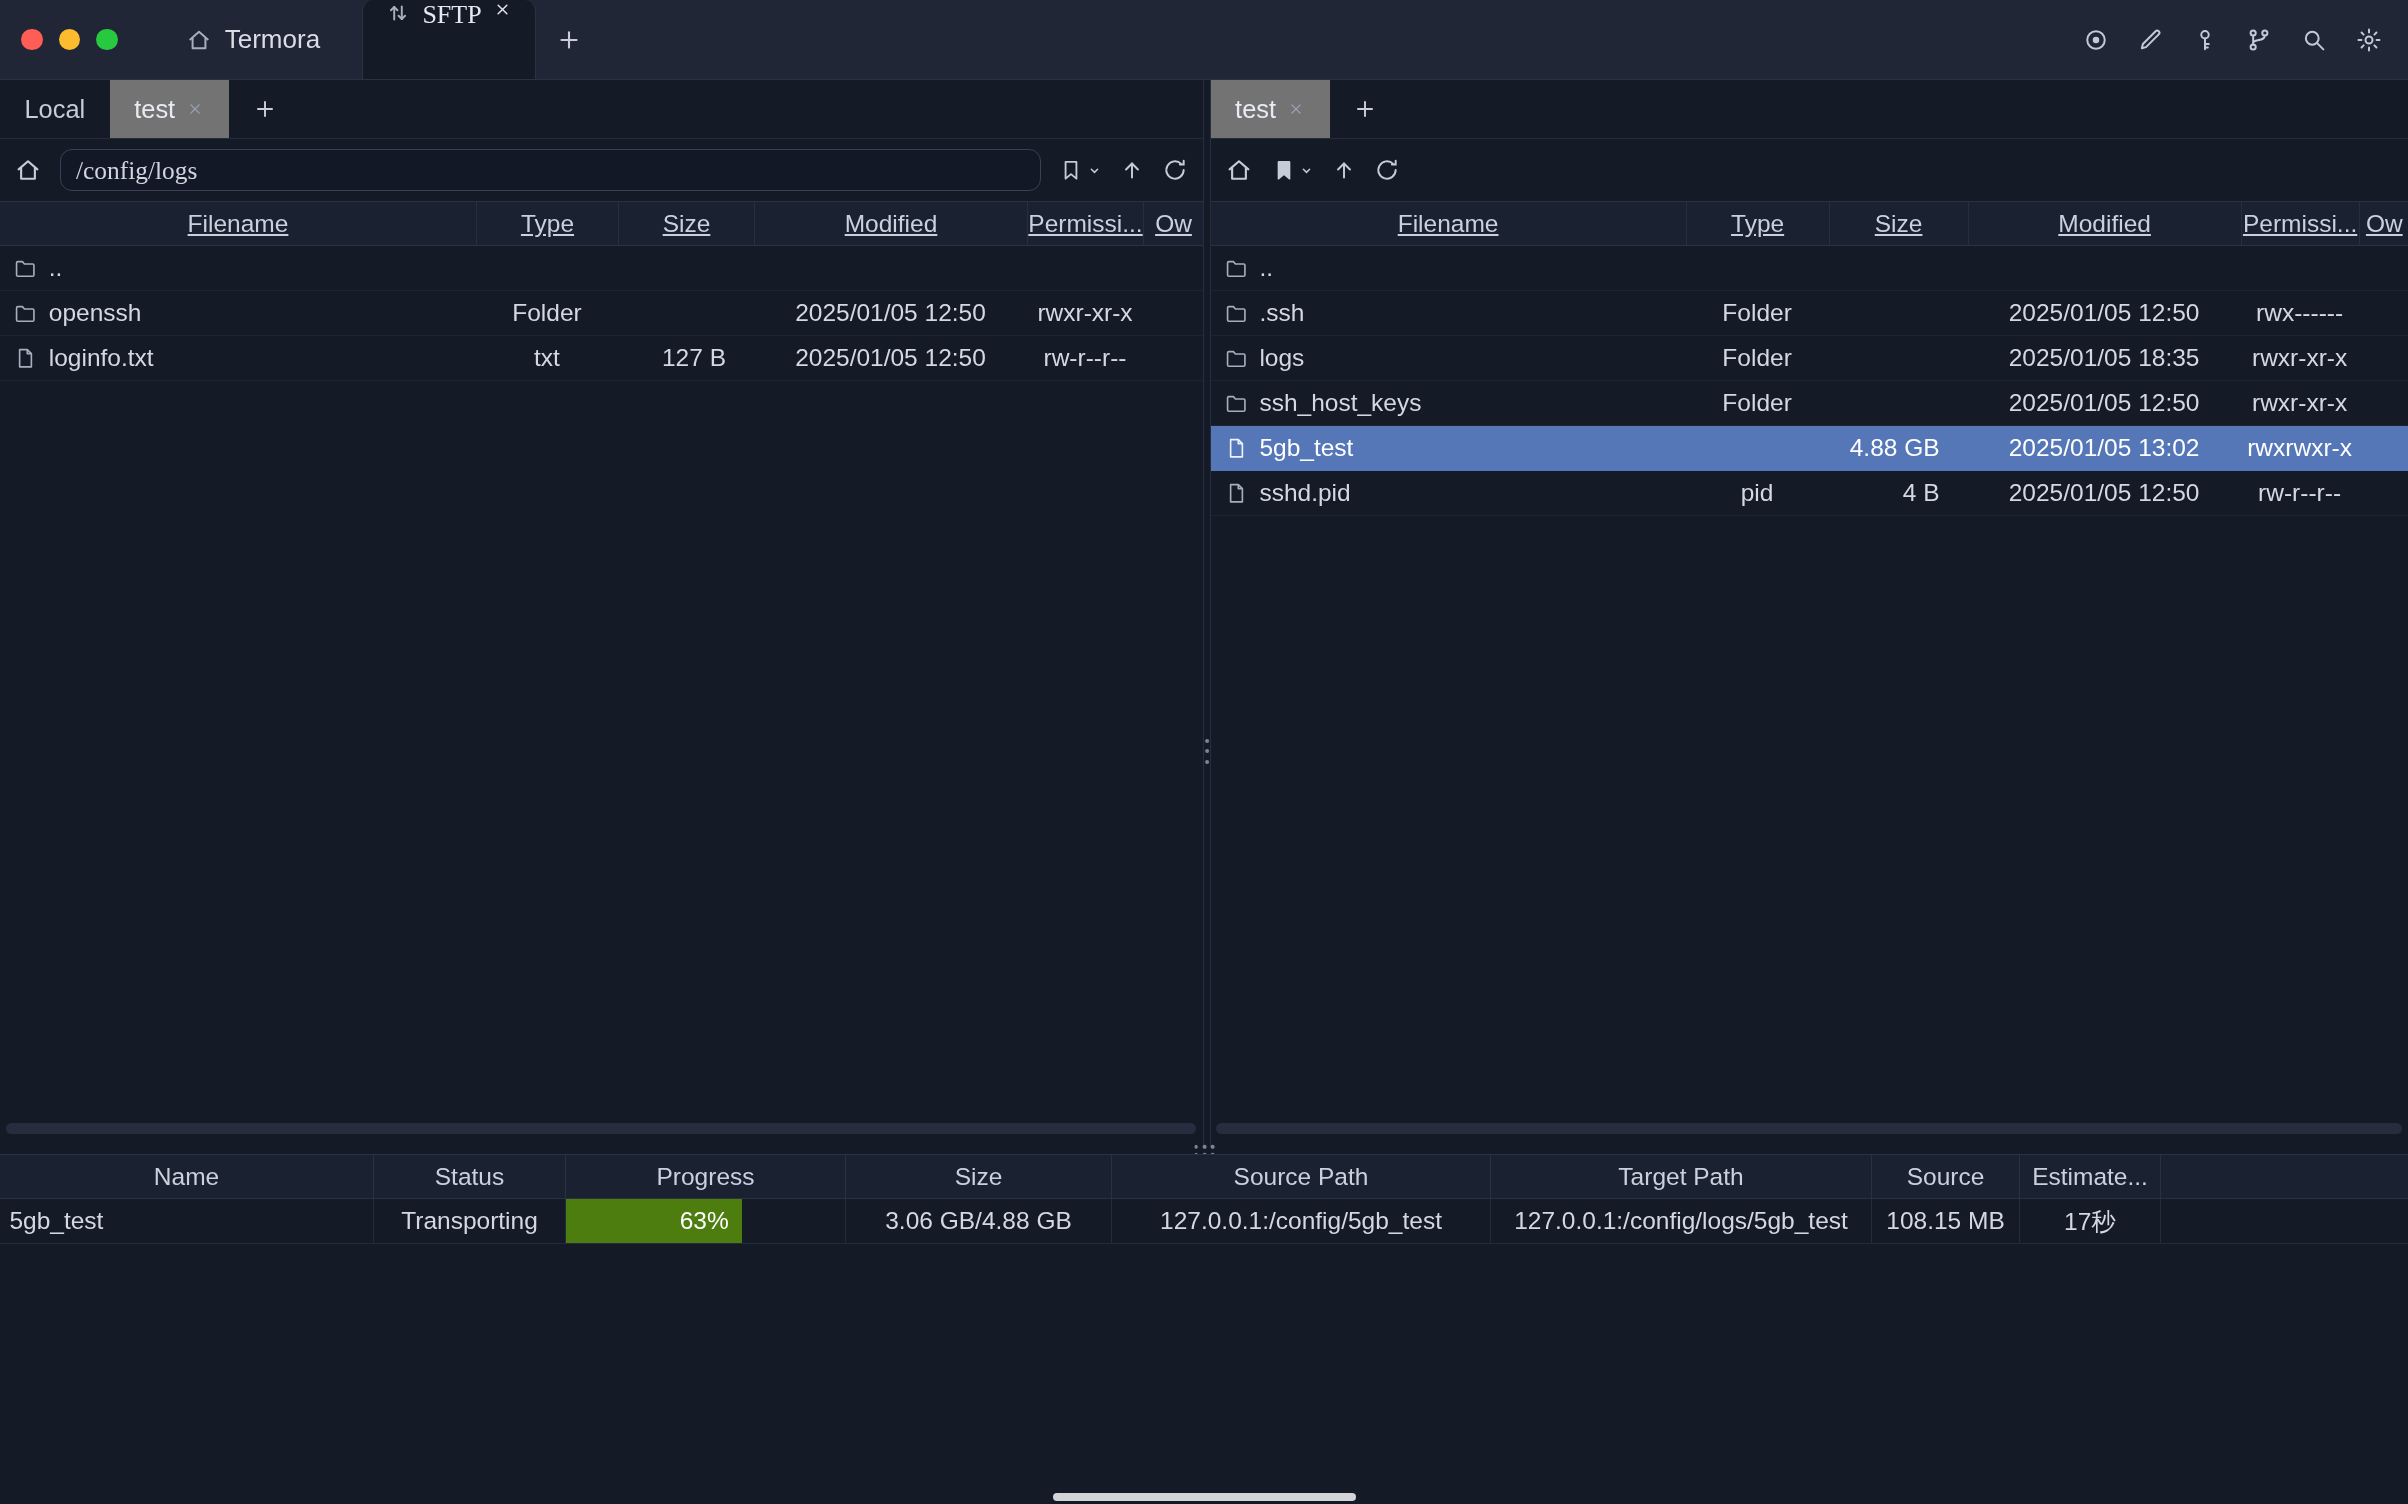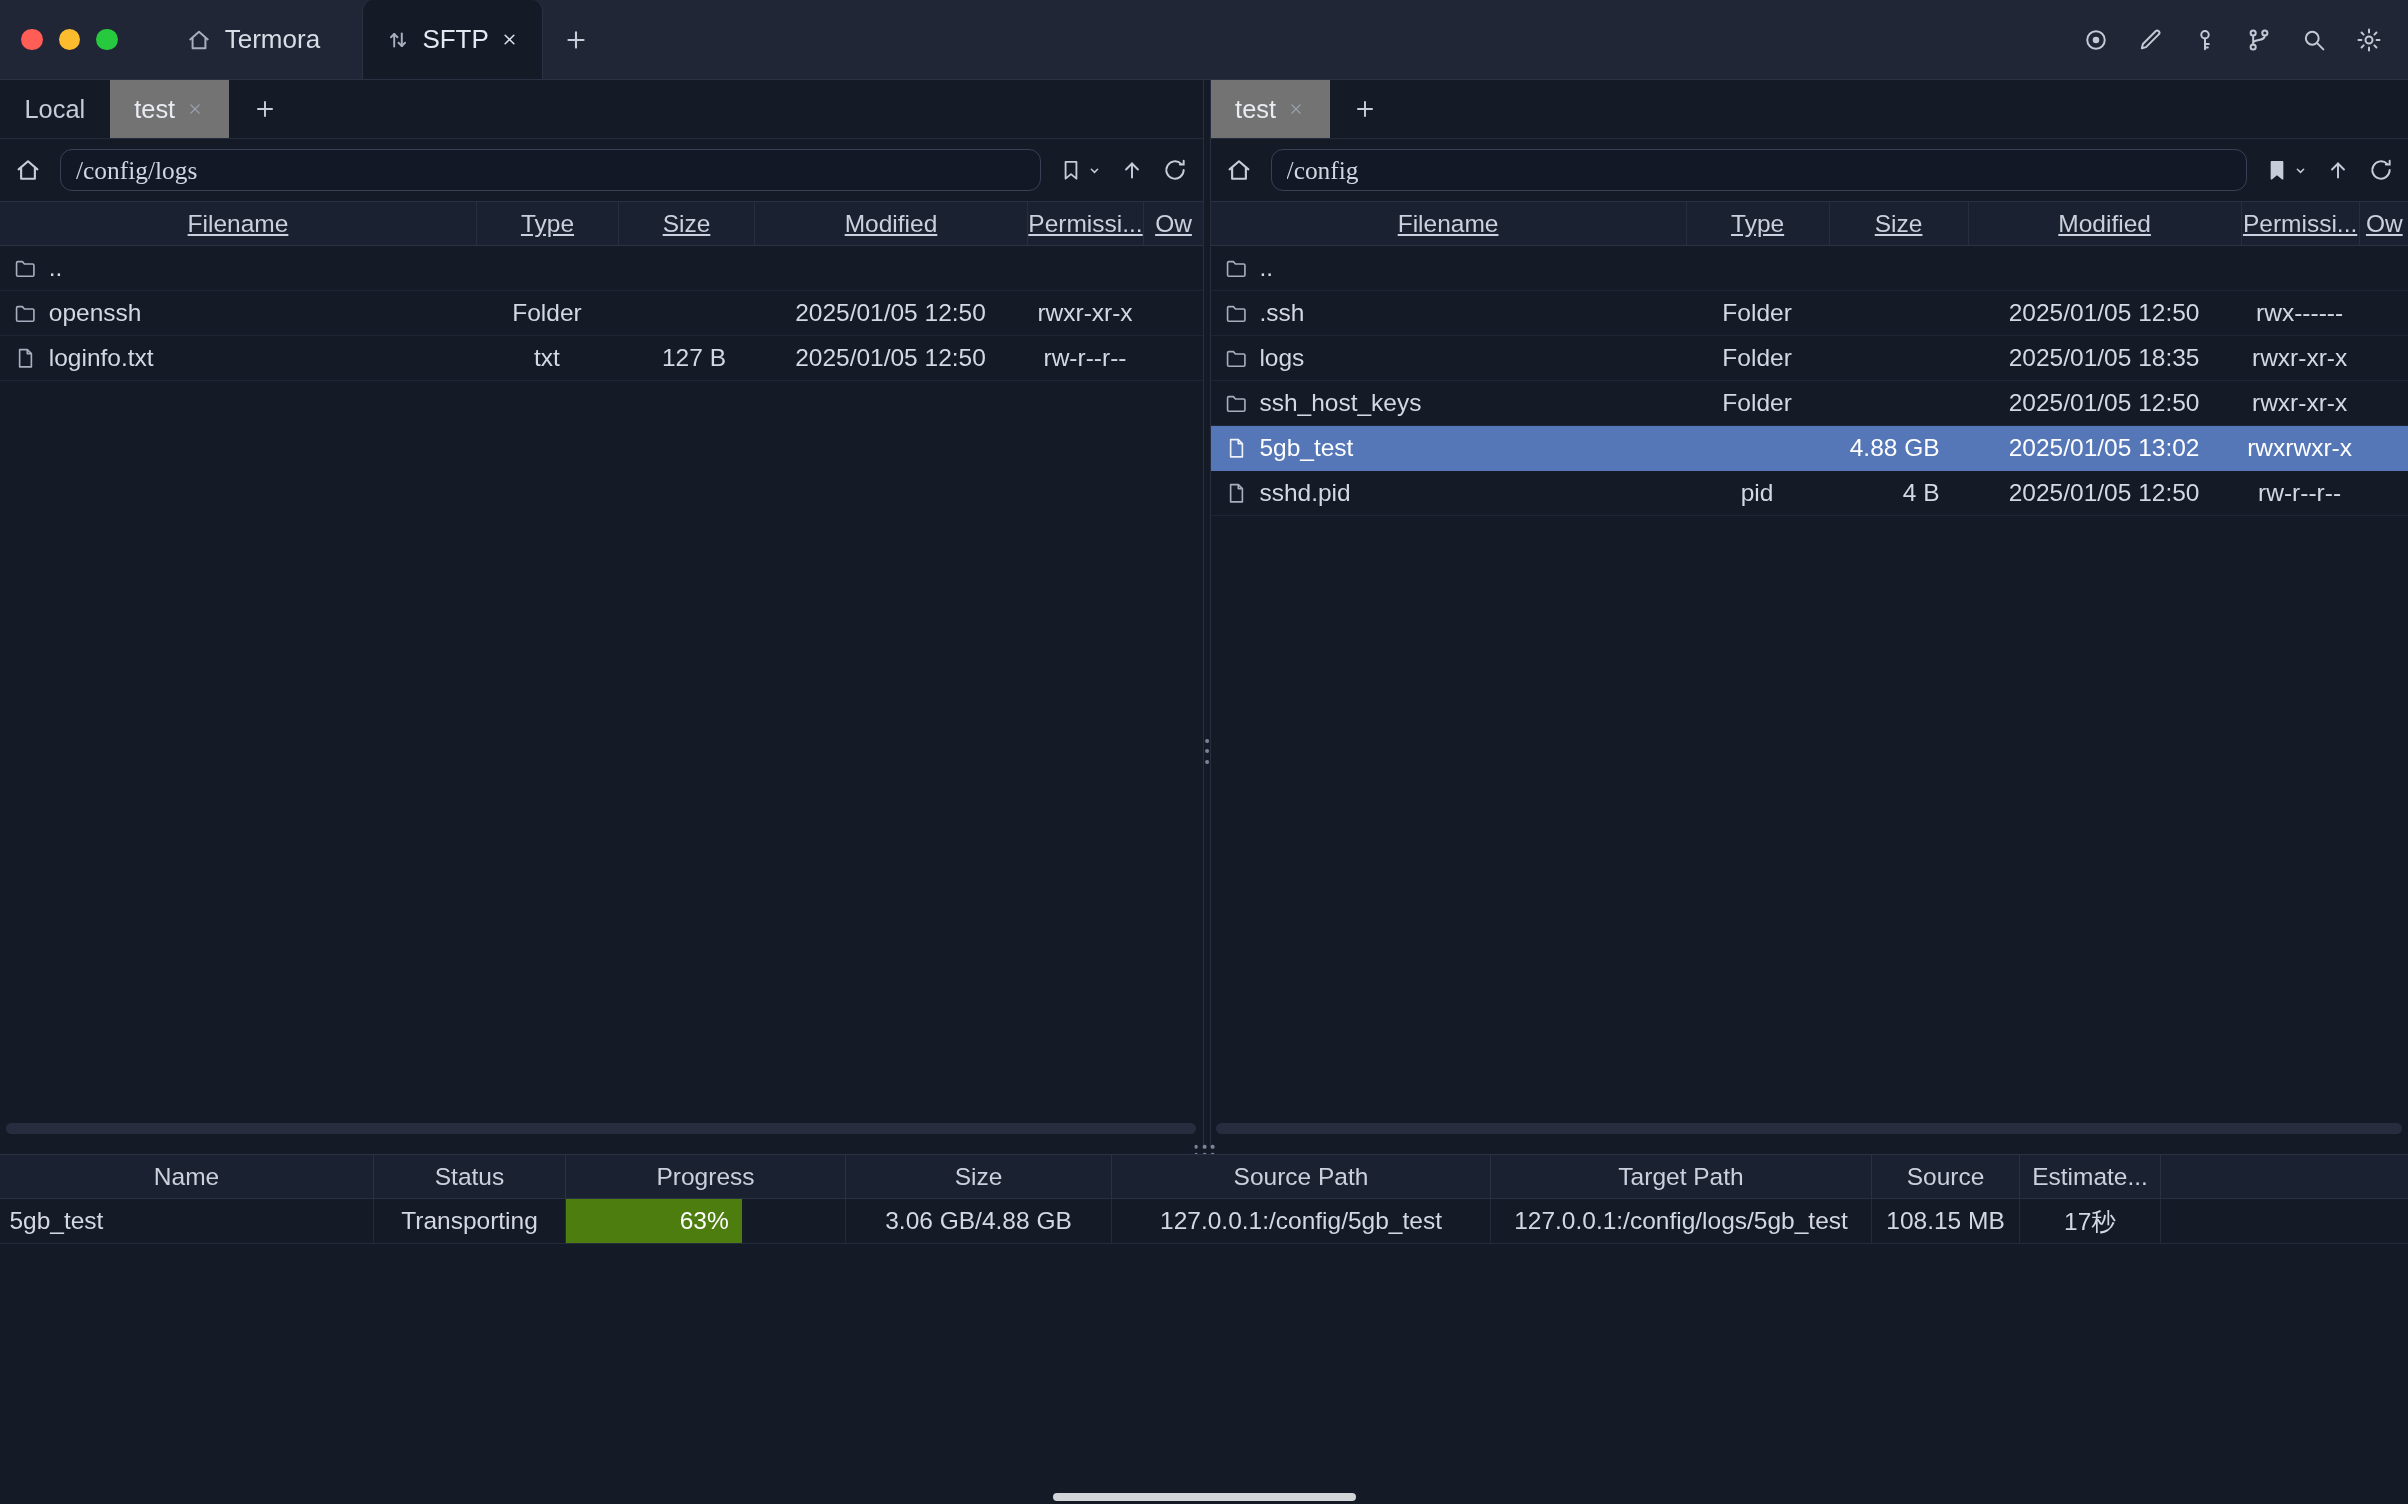"SFTP" .sftp-tab { align-items: center -> flex-start; font-family: none -> Liberation Serif, serif }
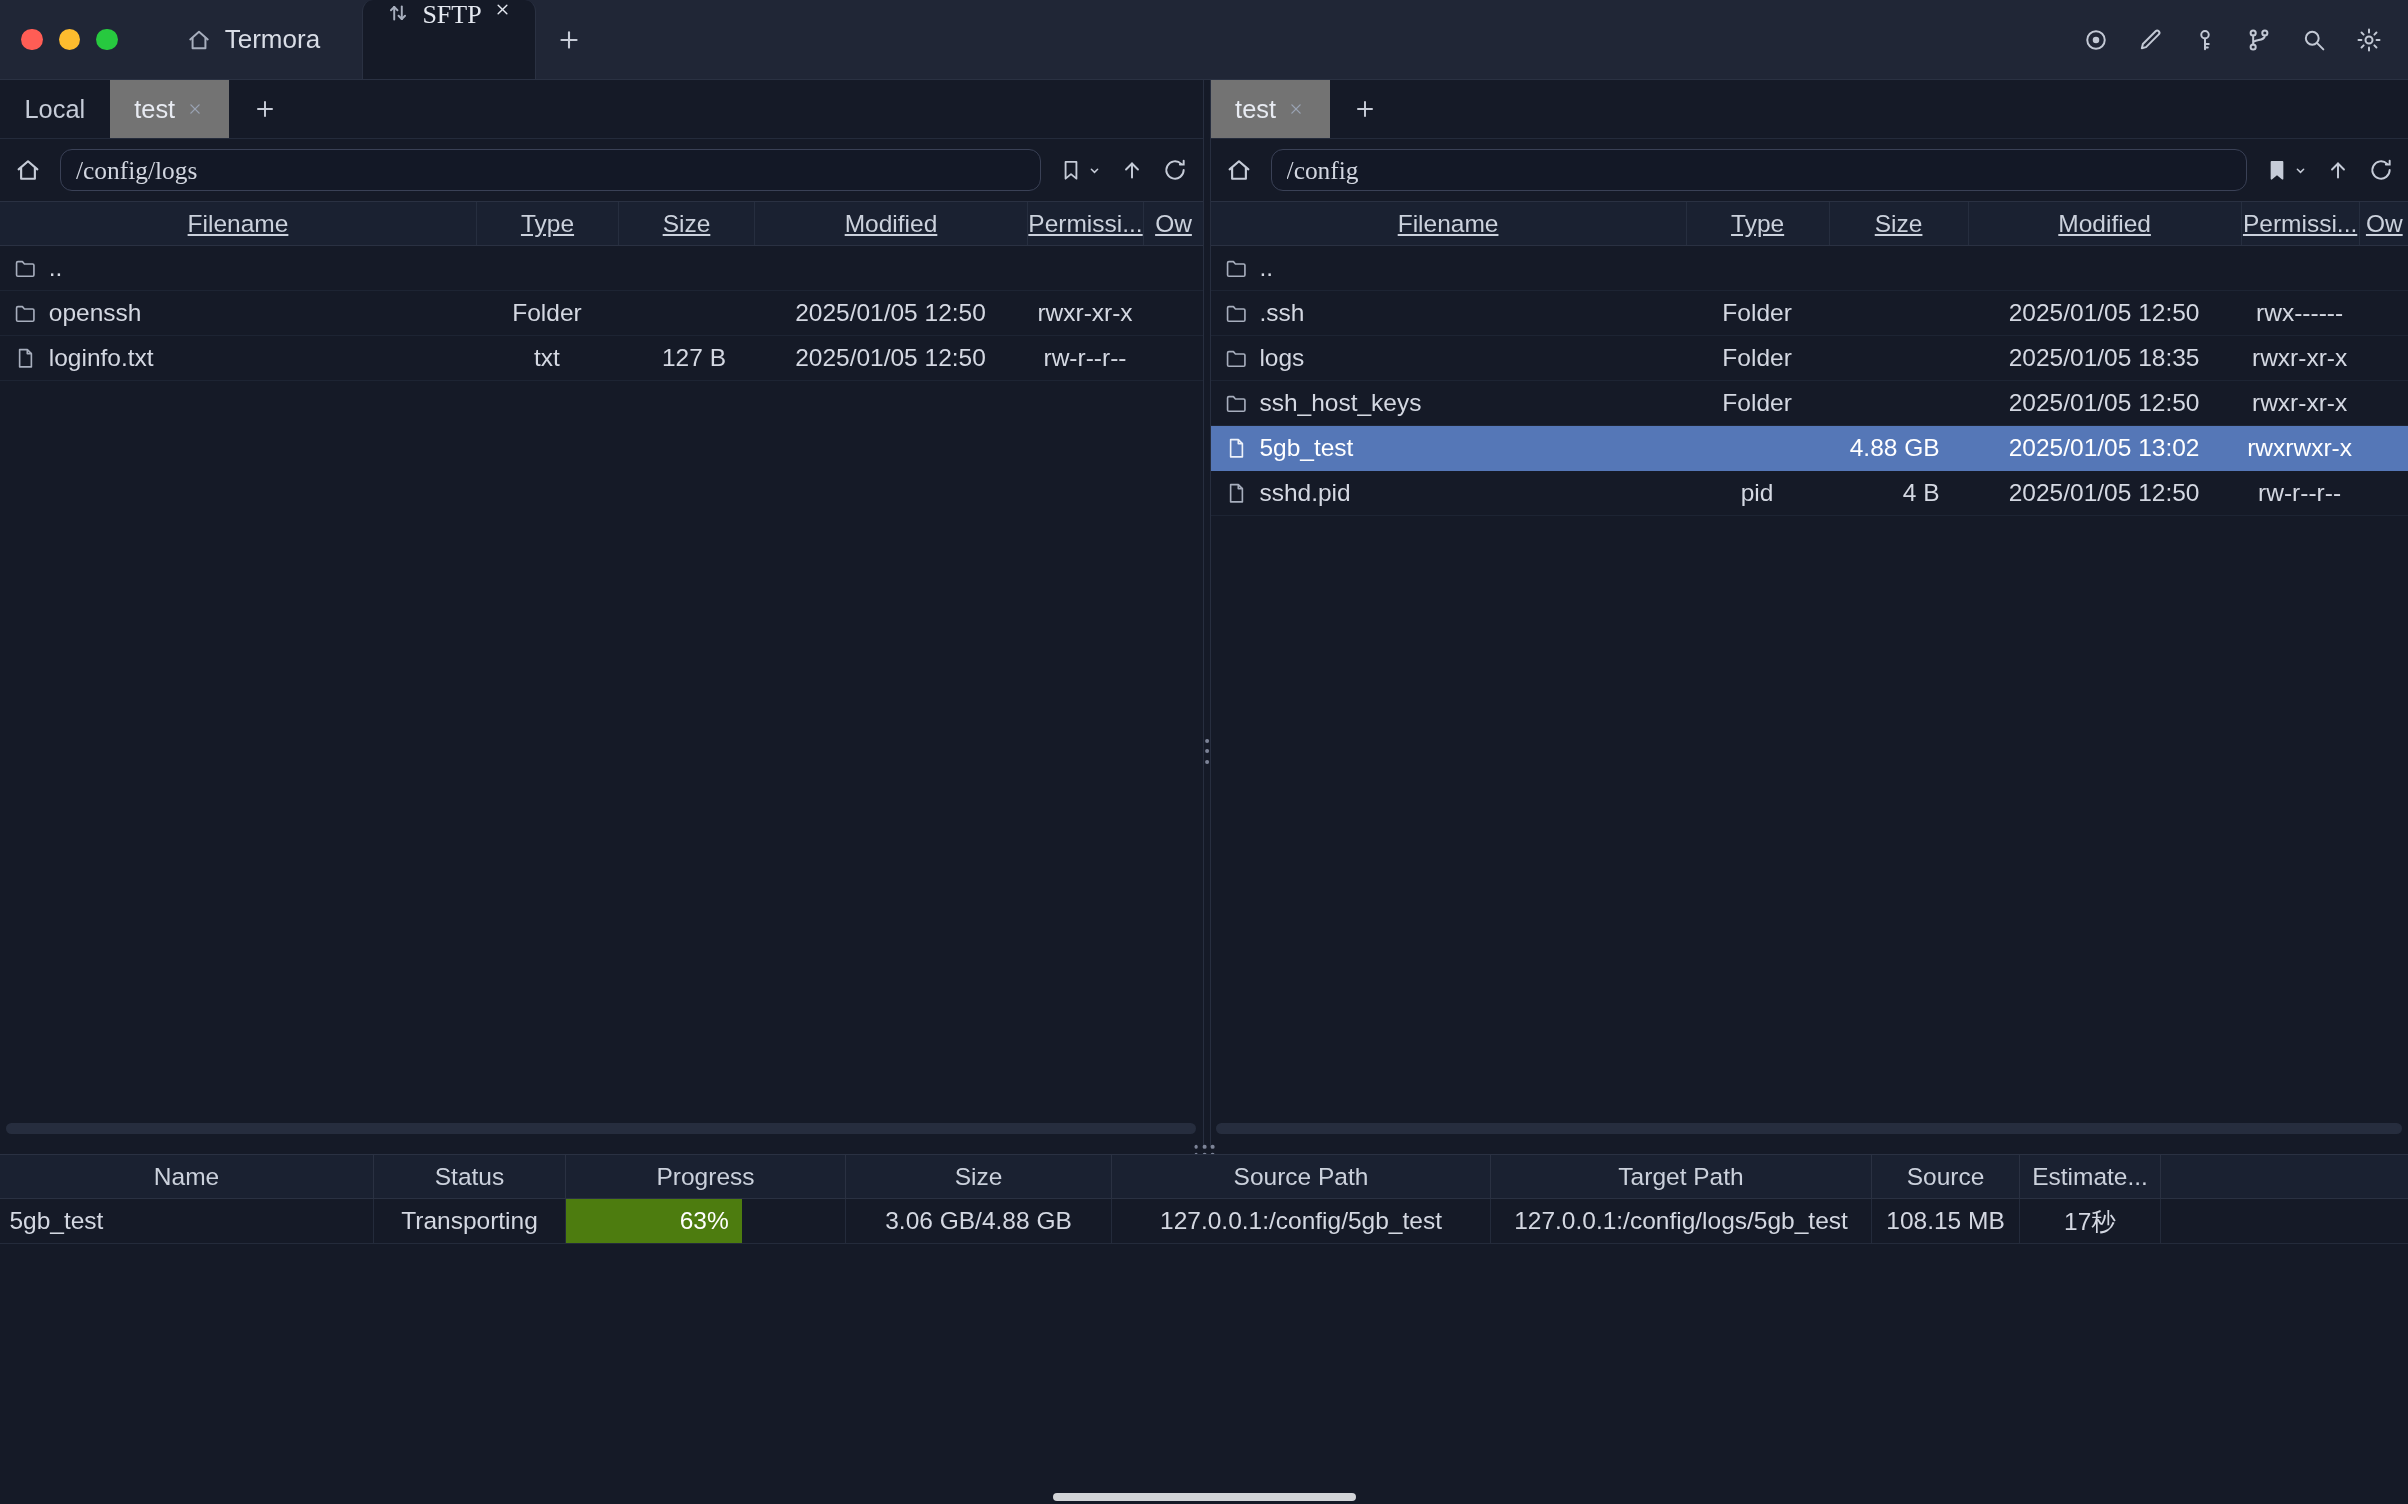"/config" input.path-input { html: <input> -> none }
